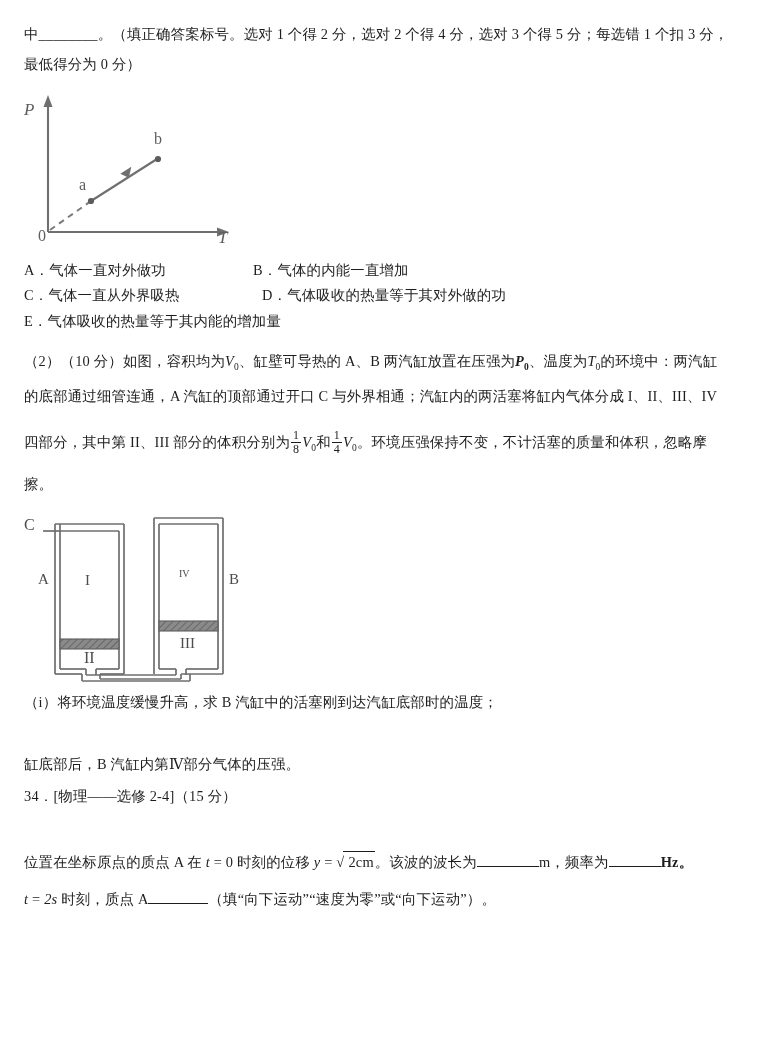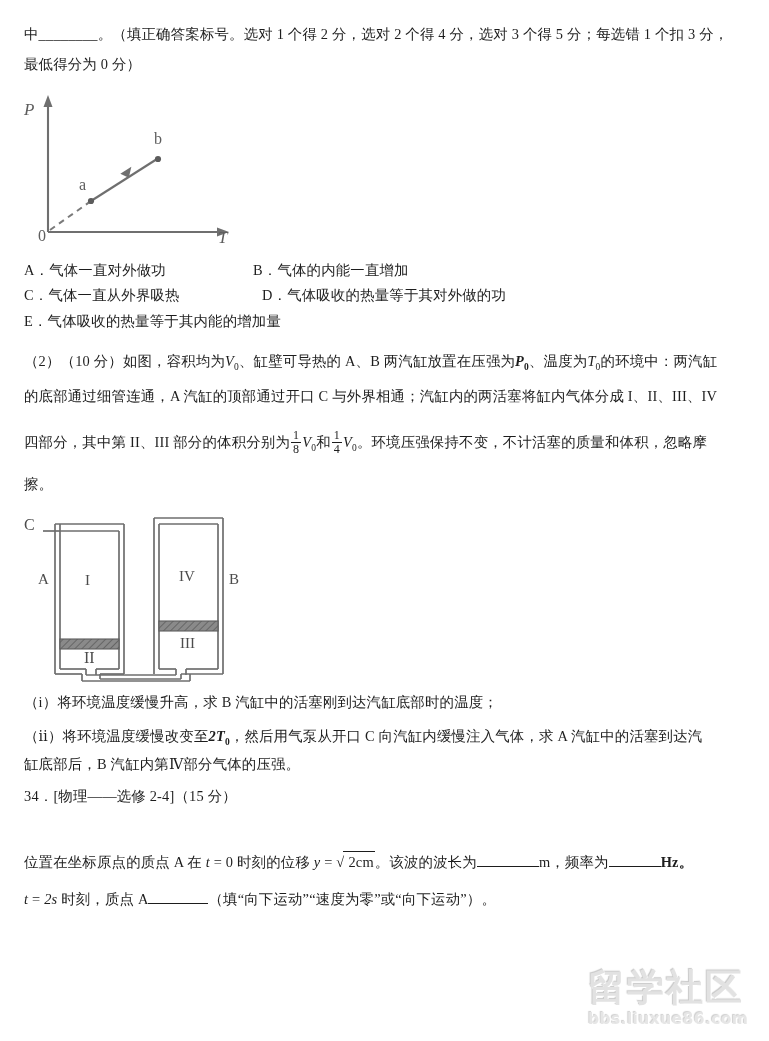"IV" div { font-size: 15px -> 10px }
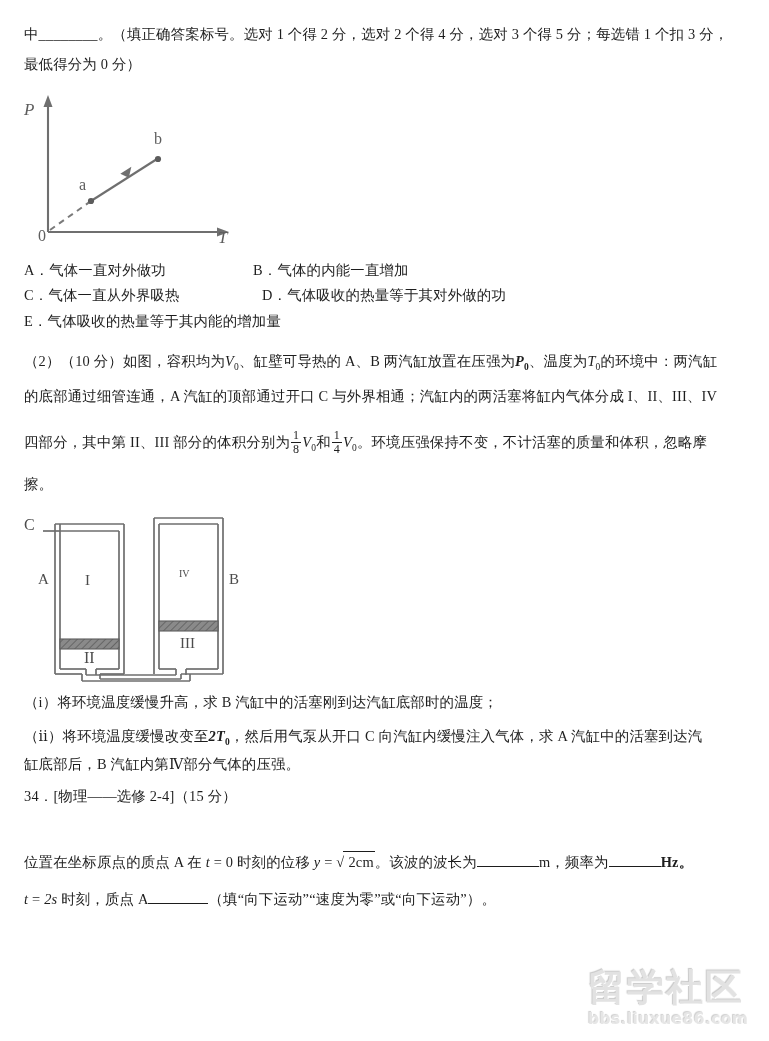"（ⅱ）将环境温度缓慢改变至2T0，然后用气泵从开口 C 向汽缸内缓慢注入气体，求" div.line { html: <div> <span>（ⅱ）将环境温度缓慢改变至</span><span><span>2T</span><span>0</span></span><span>，然后用气泵从开口 C 向汽缸内缓慢注入气体，求 A 汽缸中的活塞到达汽</span> </div> -> none }
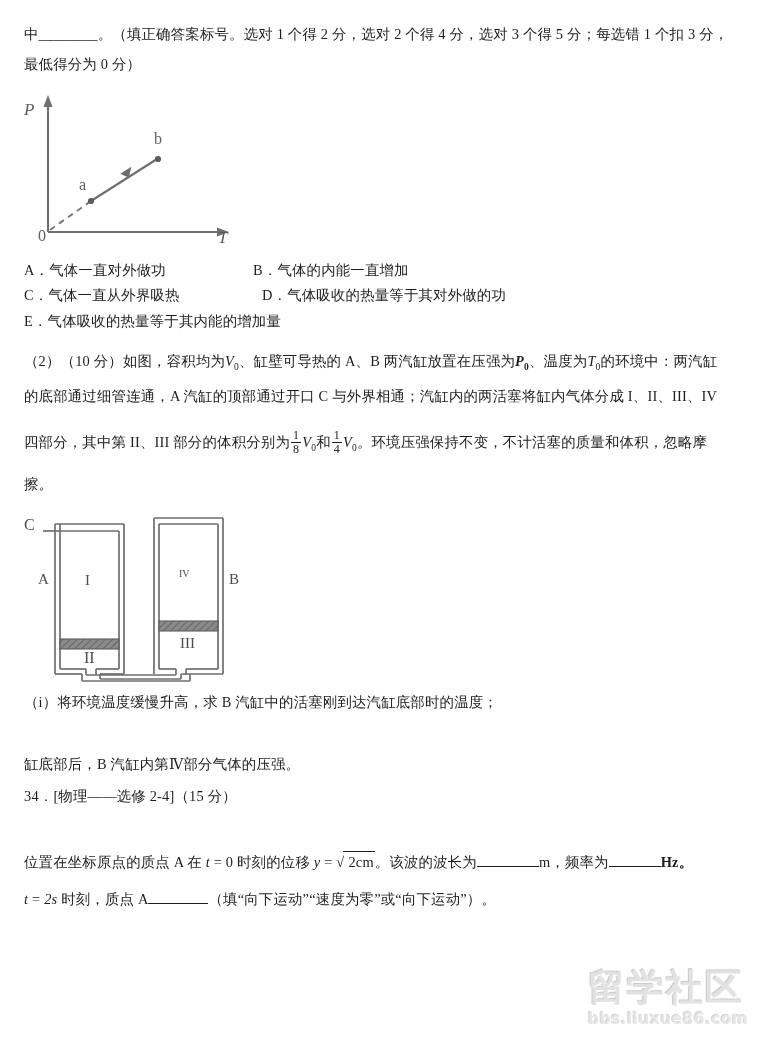"留学社区" div { html: <div> <div>留学社区</div> <div>bbs.liuxue86.com</div> </div> -> none }
